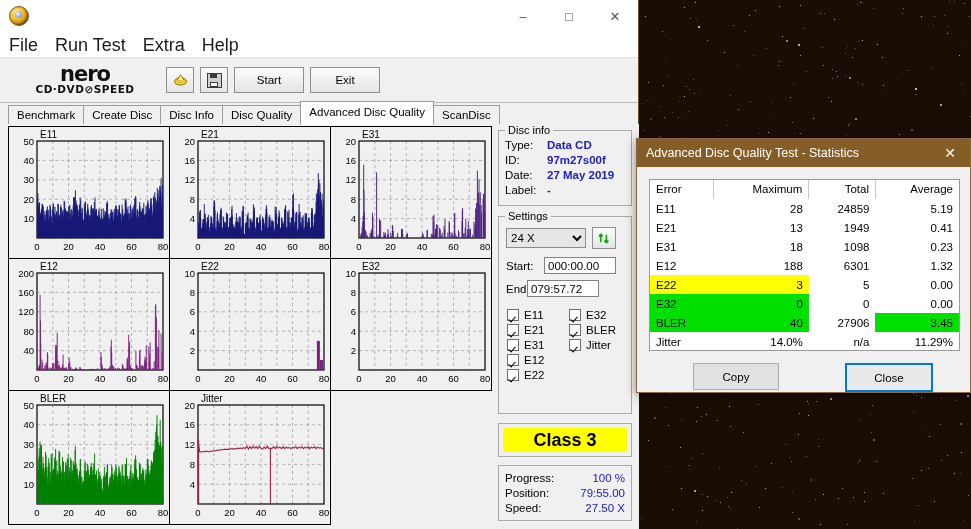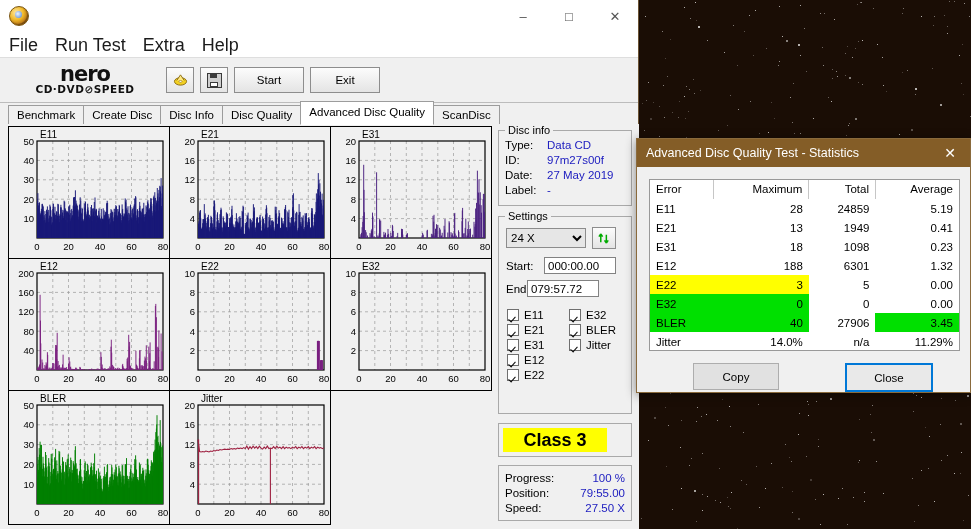"Data CD" .kv .v { font-weight: none -> bold }
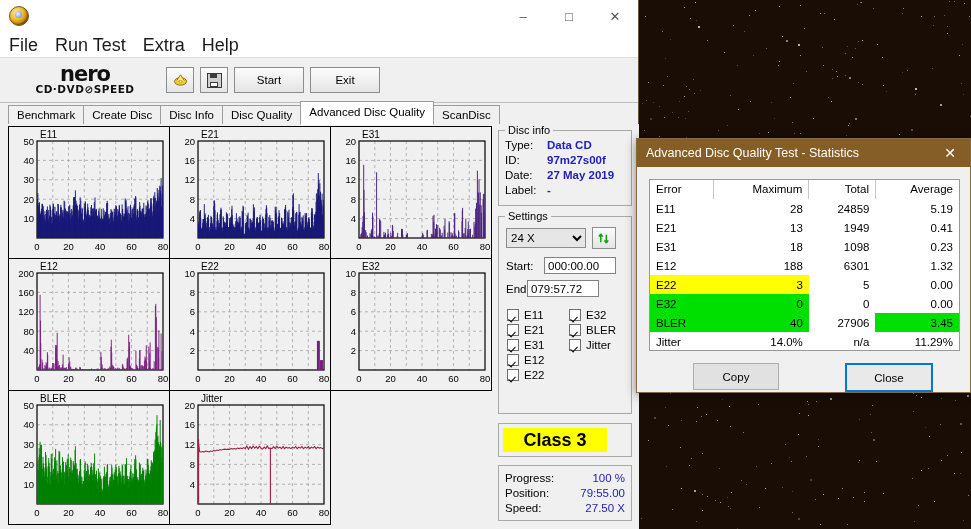"Class 3" div.classbox { width: 104px -> 124px }
